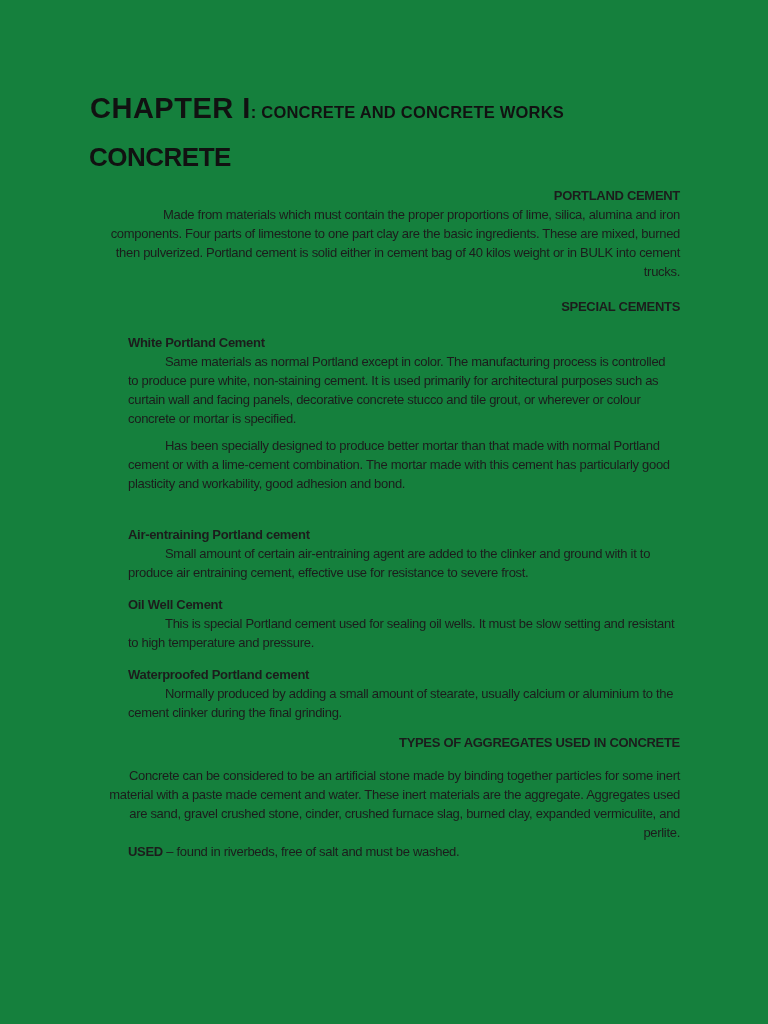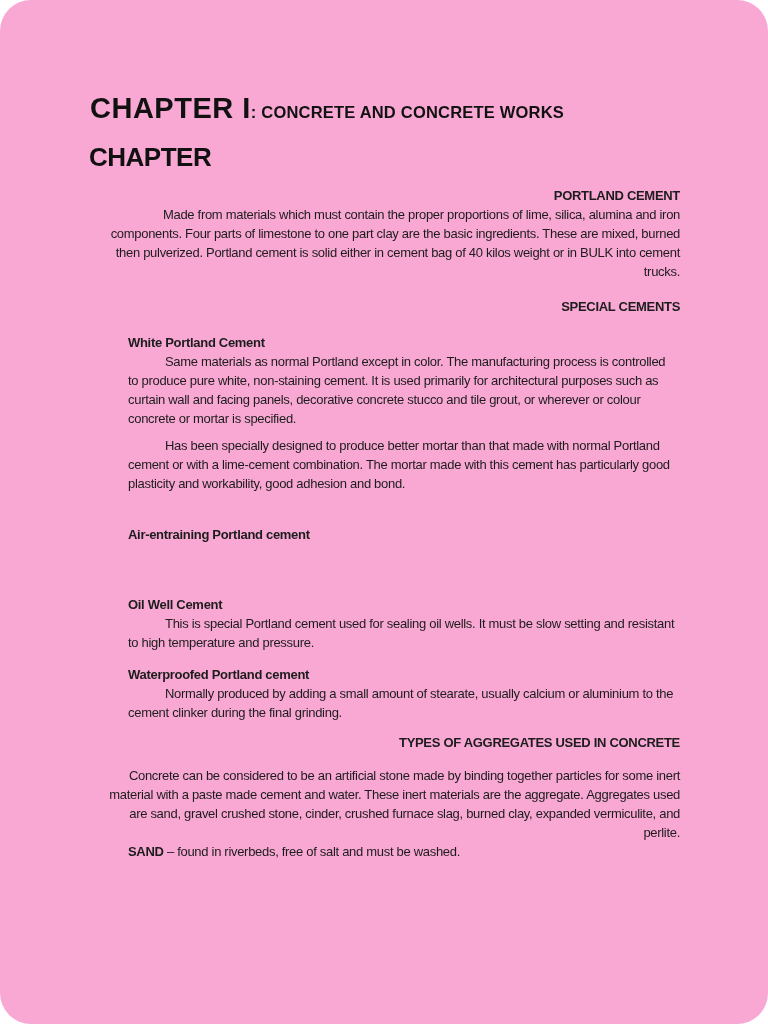"CHAPTER I: CONCRETE AND CONCRETE" .page { background: #f9a8d4 -> #15803d; border-radius: 31px -> none }
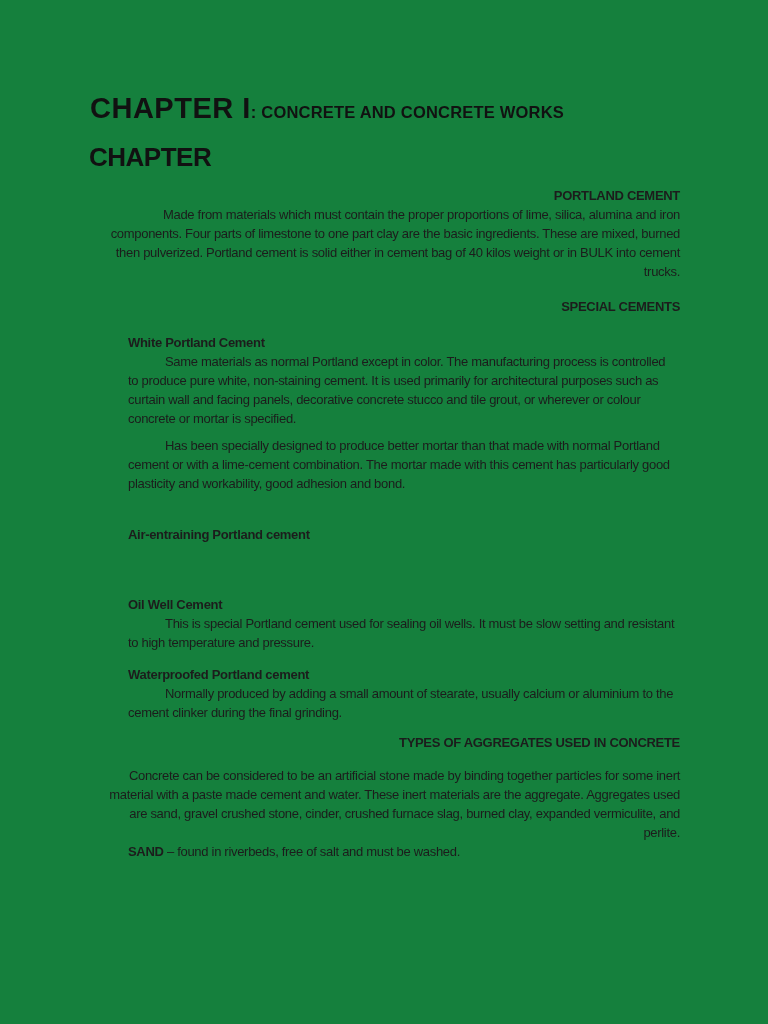"CHAPTER" div.block { text: CHAPTER -> CONCRETE }
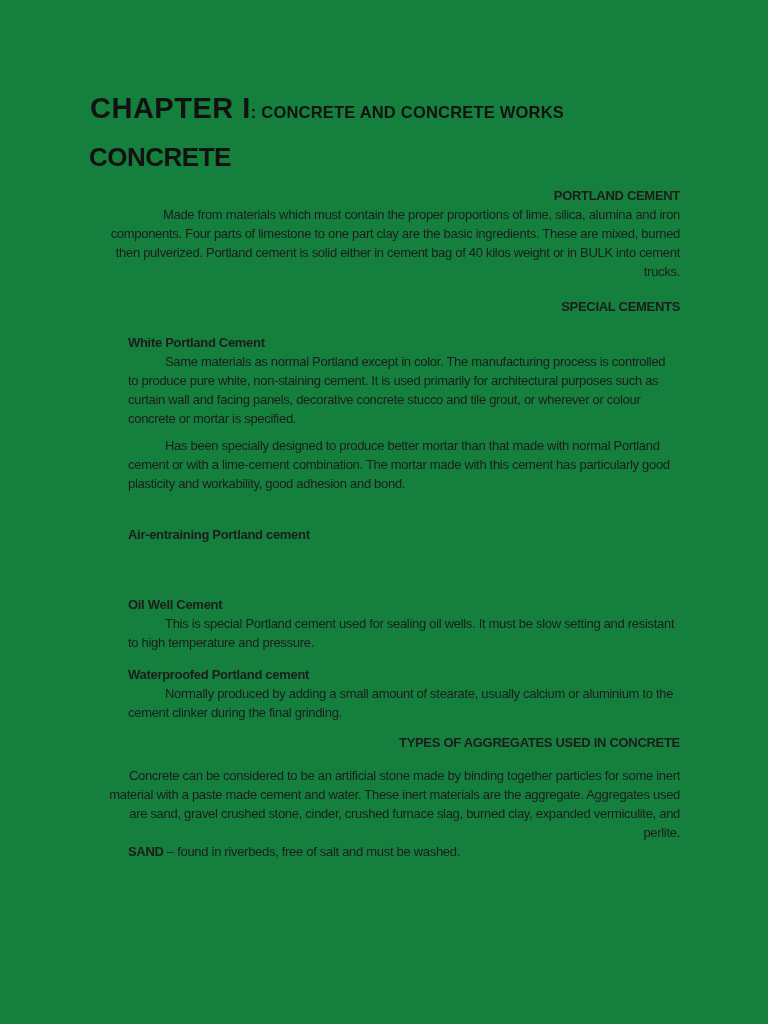"Small amount of certain air-entraining" div.para { html: none -> <div>Small amount of certain air-entraining agent are added to the clinker and ground with it to produce air entraining cement, effective use for resistance to severe frost.</div> }
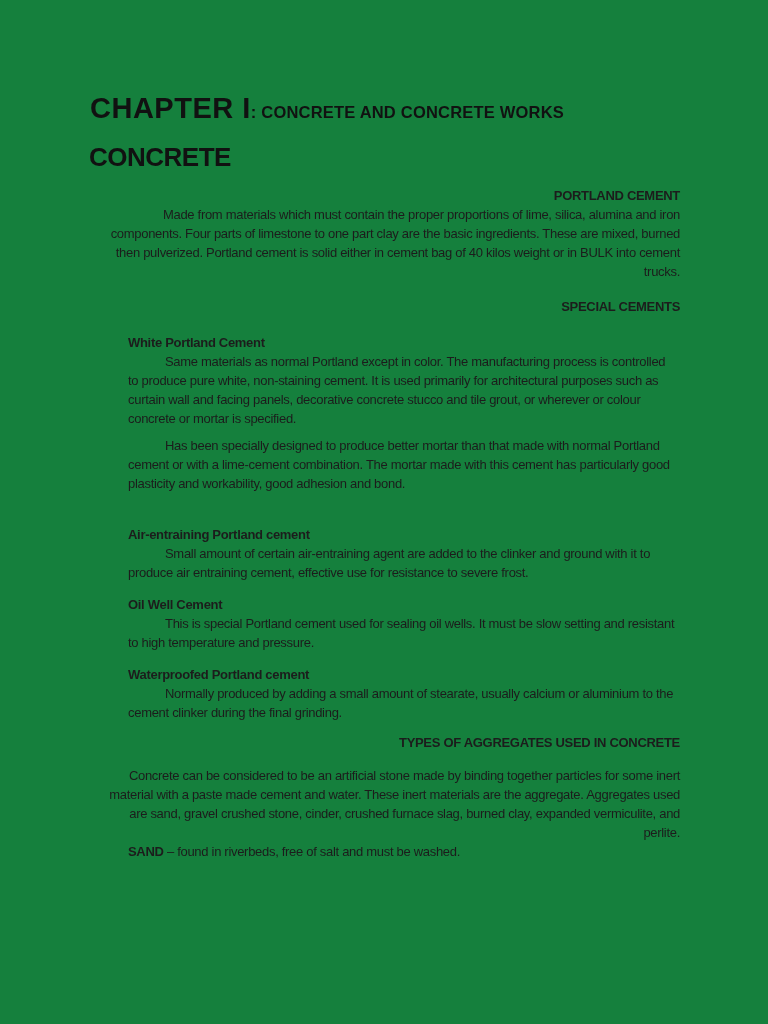"SAND" span.bold { text: SAND -> USED }
